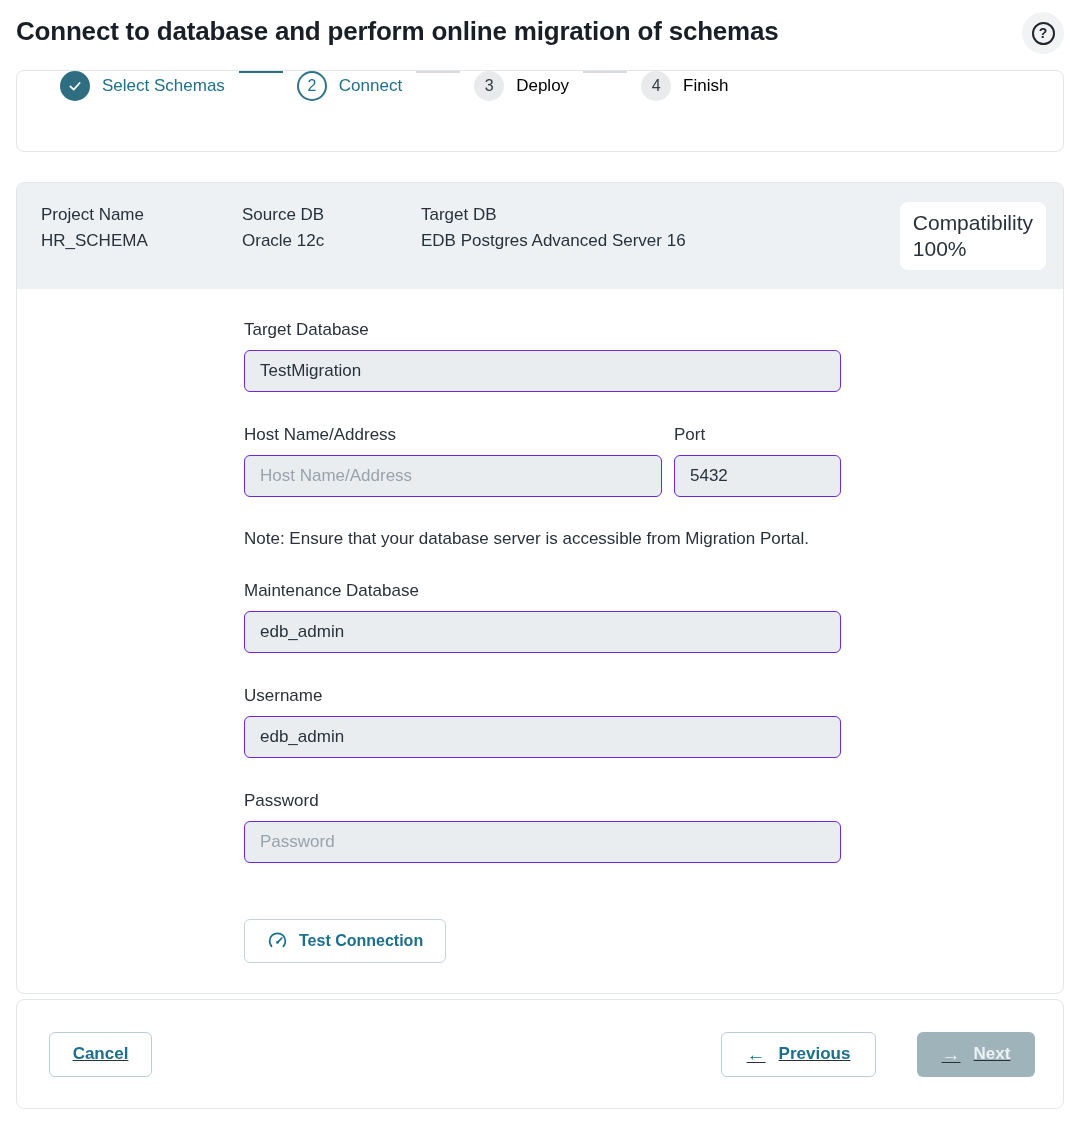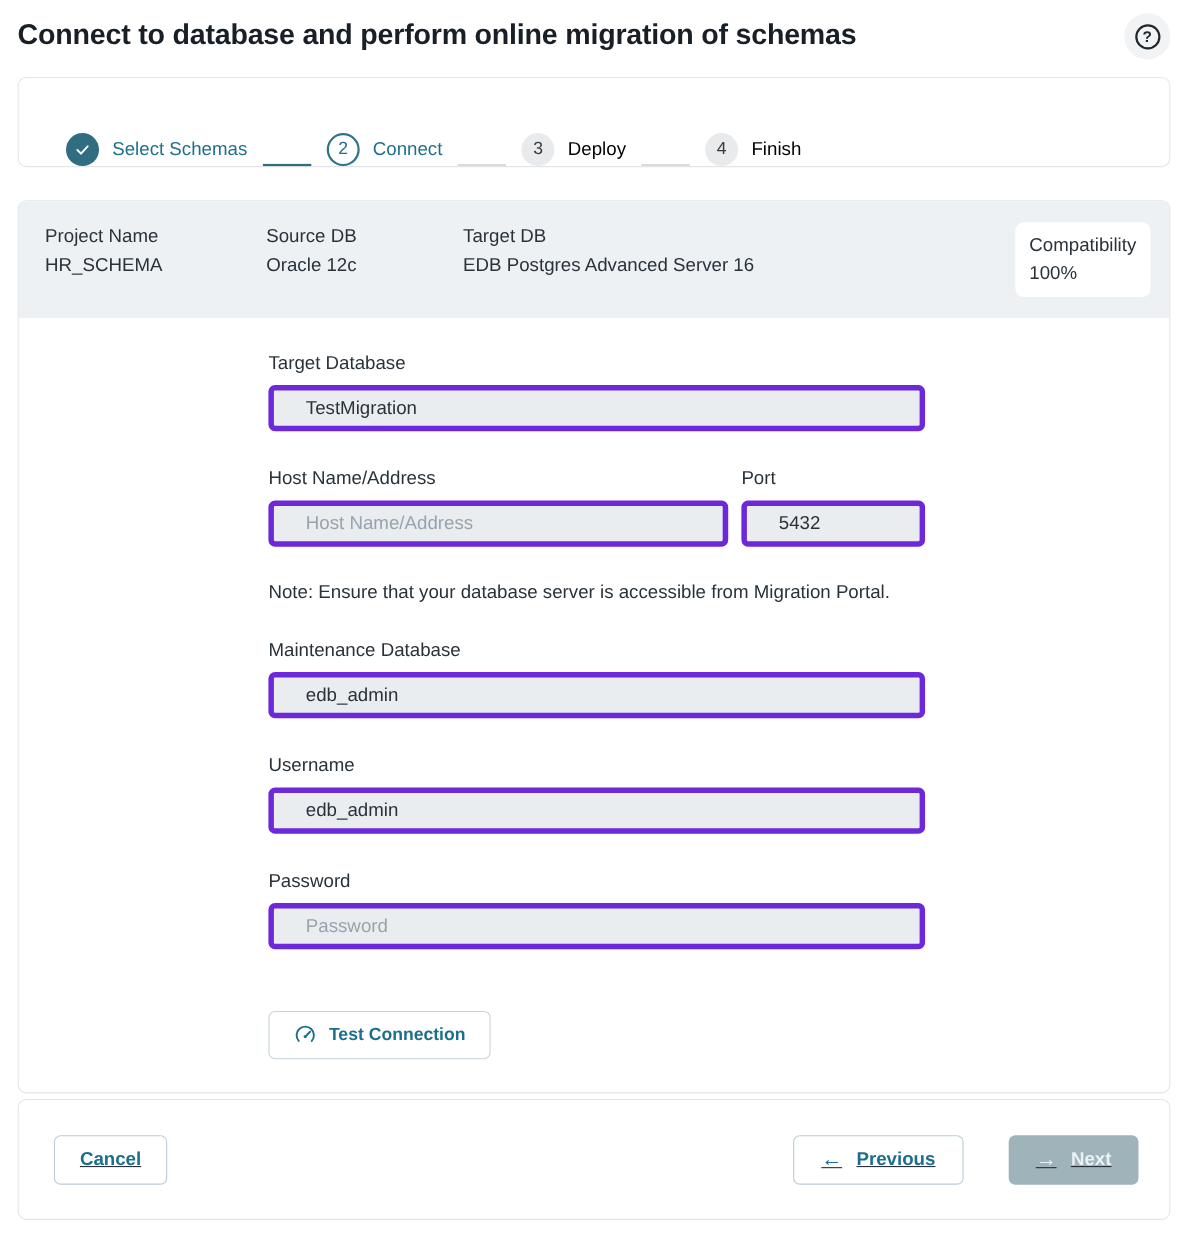"Select Schemas" .stepper-card { align-items: flex-end -> flex-start }
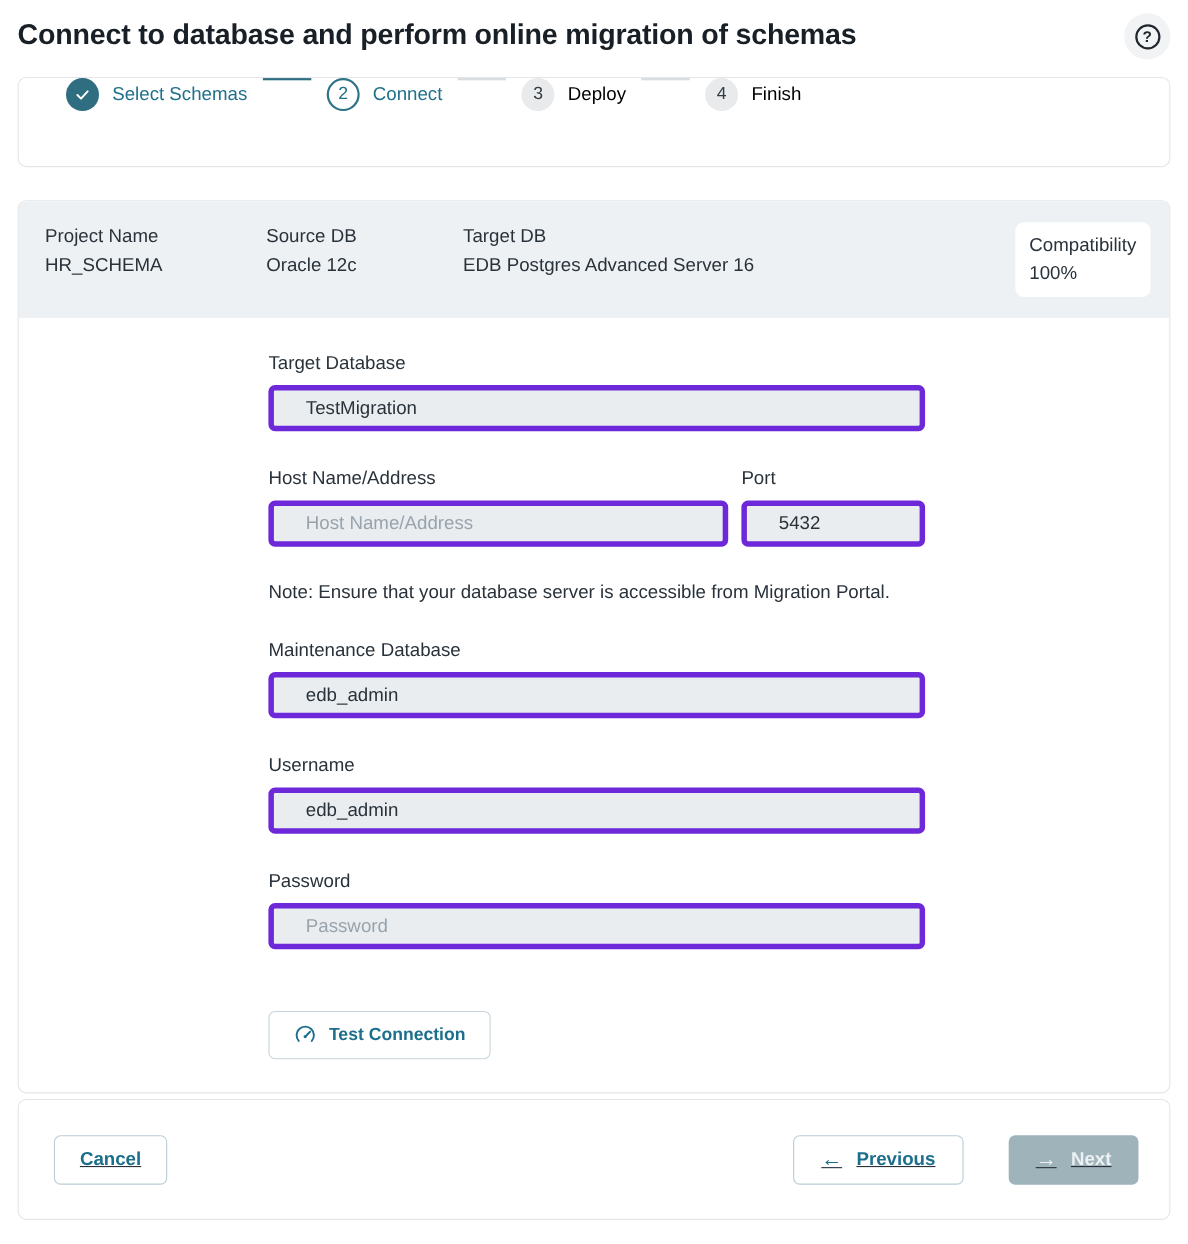"Compatibility" .compat-box { font-size: 17px -> 21px }
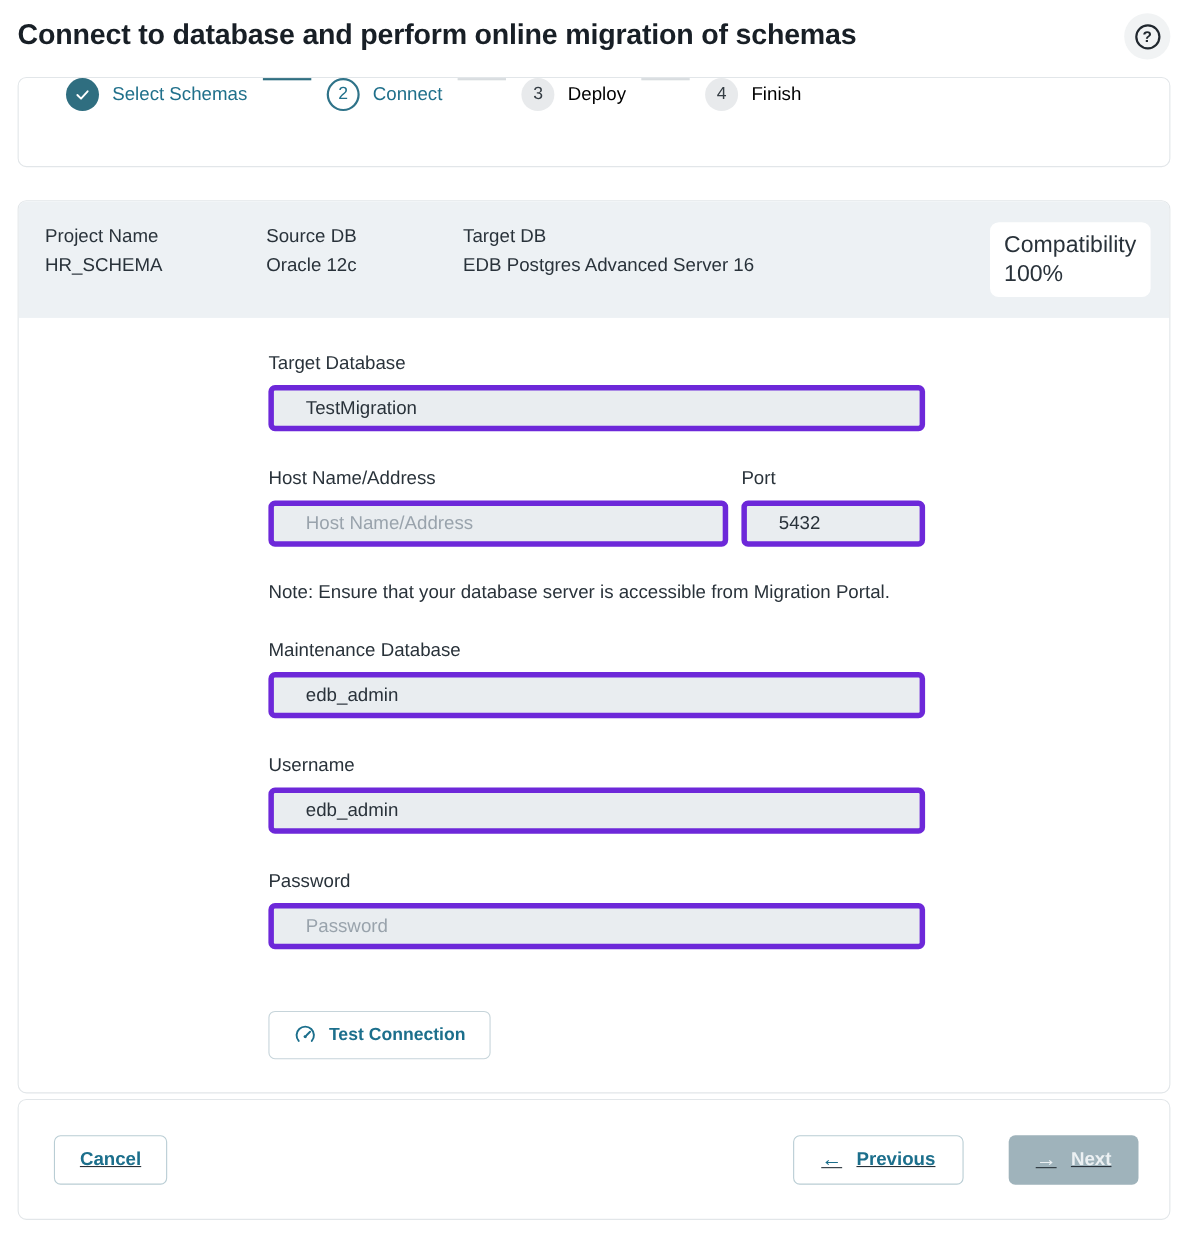"TestMigration" .text-input { border: 5px solid #6d28d9 -> 1px solid #6d28d9; padding: 0 29px -> 0 15px }
